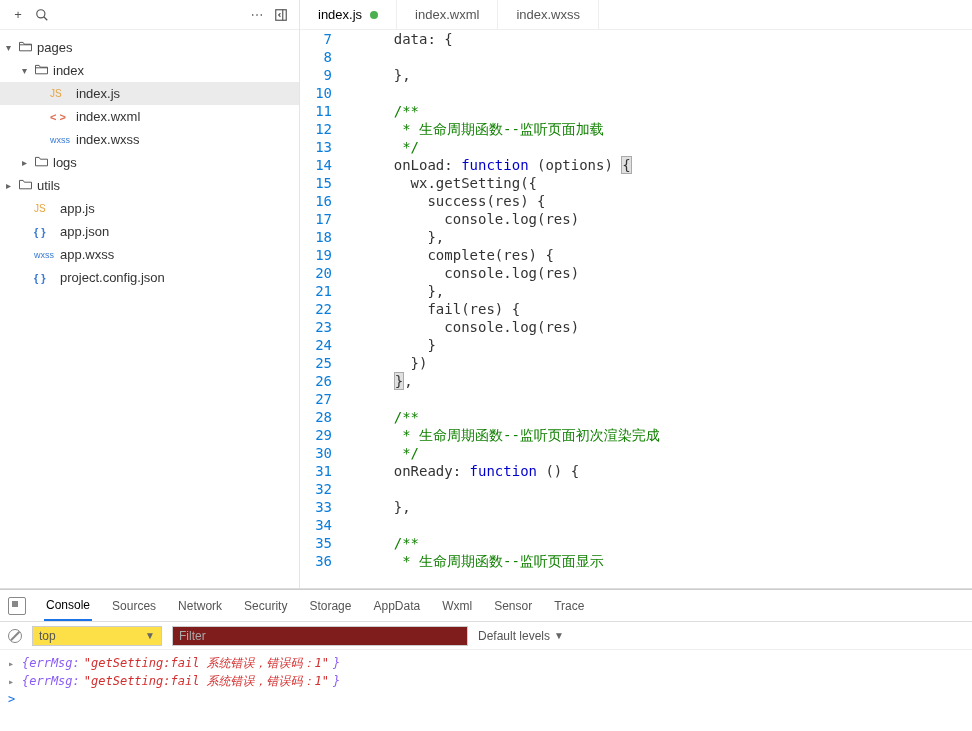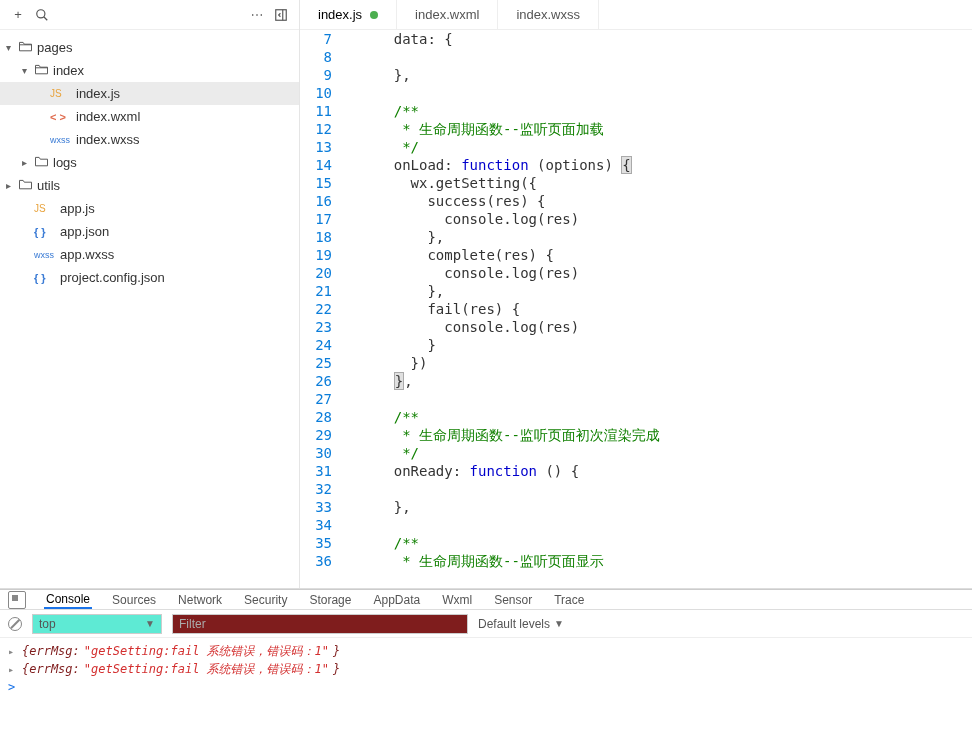"Console" .dt-tabs { height: 20px -> 32px }
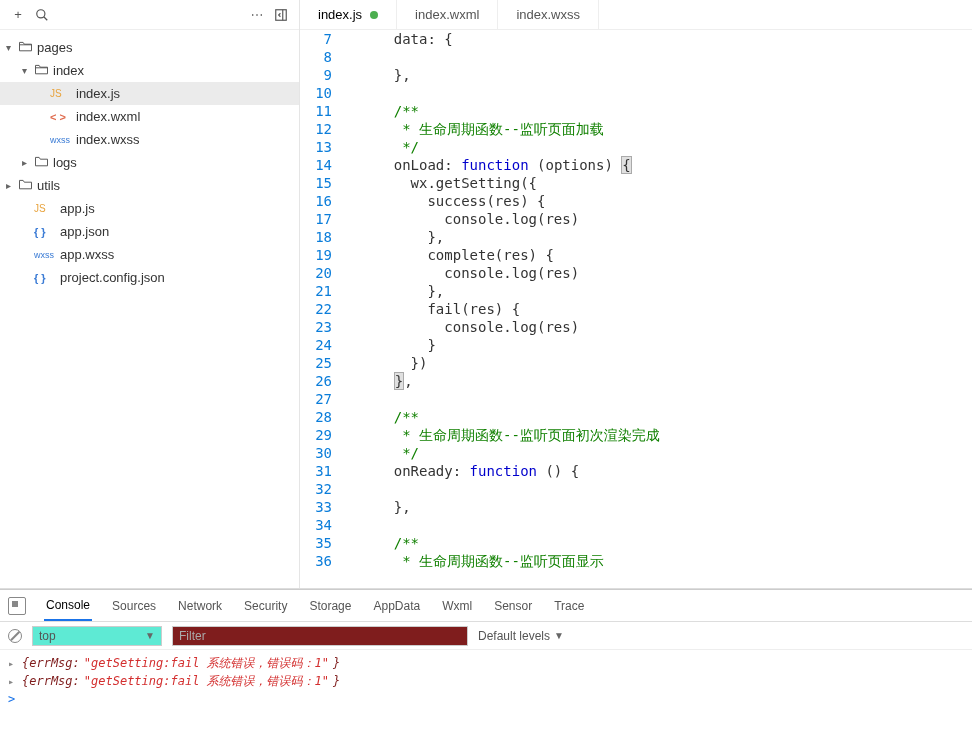"top" .dt-select { background: #5eead4 -> #fde047 }
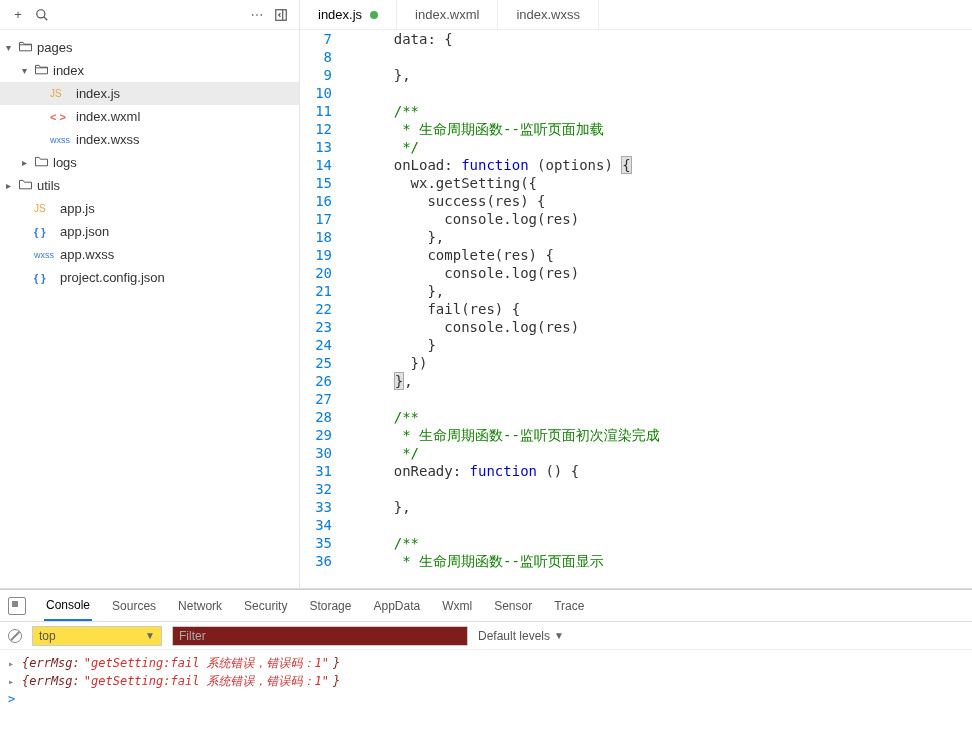"{errMsg:" .err-prefix { color: #7f1d1d -> #8b5cf6 }
